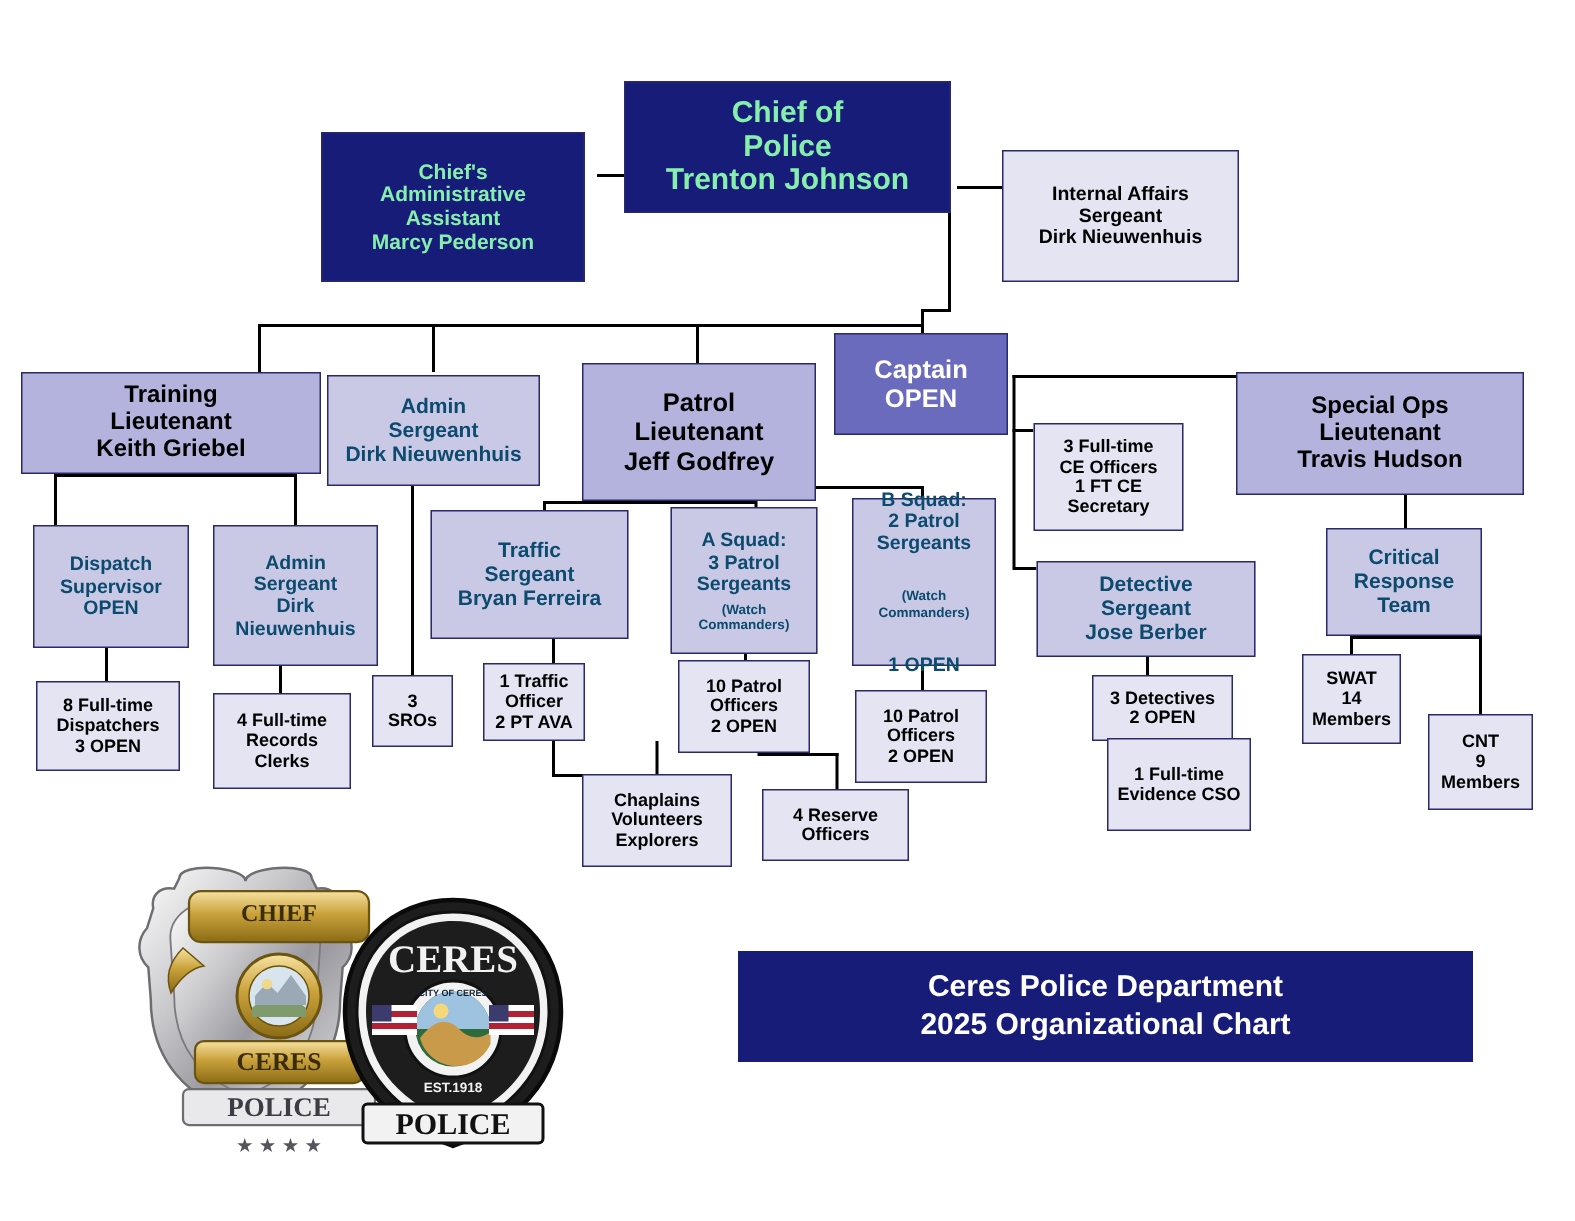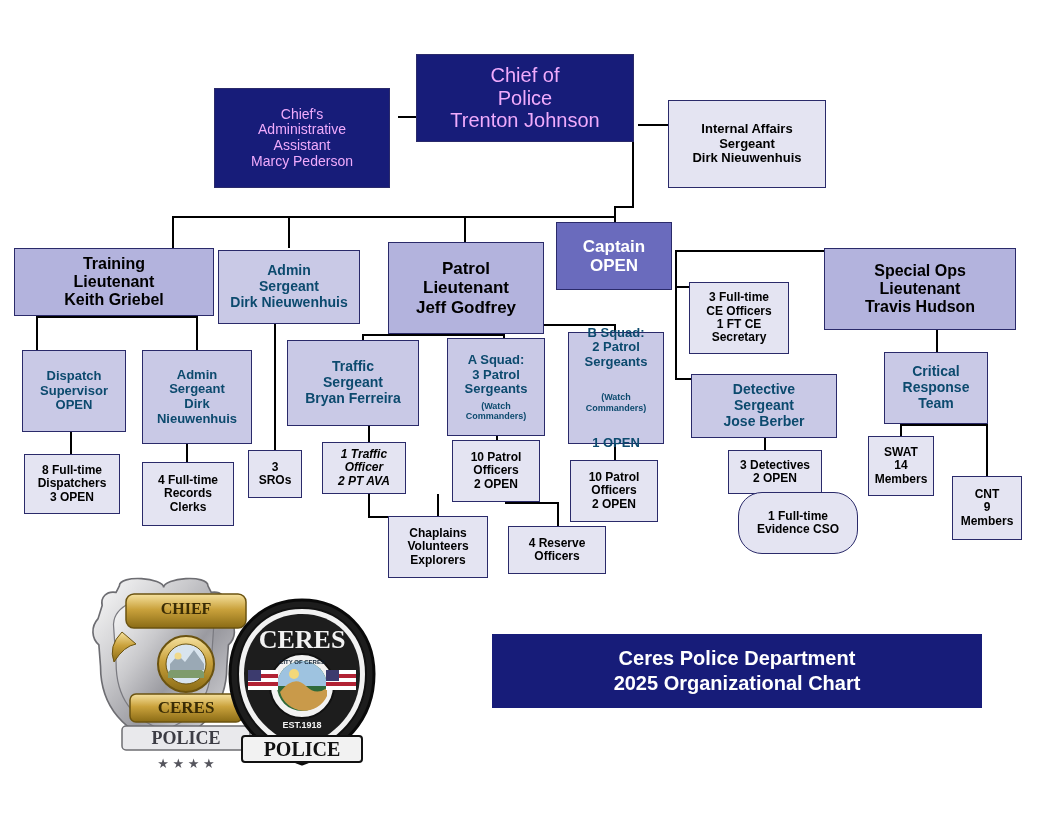"Chief of" .t-darkblue { color: #f0abfc -> #86efac; font-weight: normal -> bold }
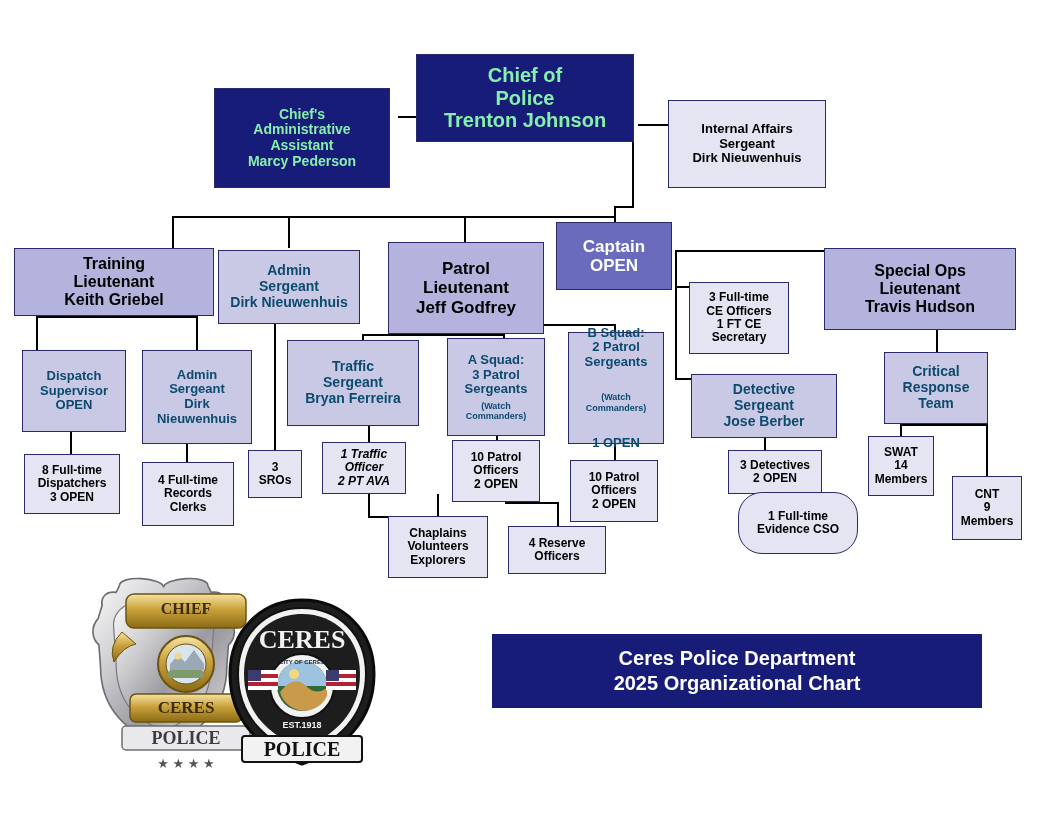"1 Traffic" div.node { font-style: italic -> none; width: 84px -> 68px }
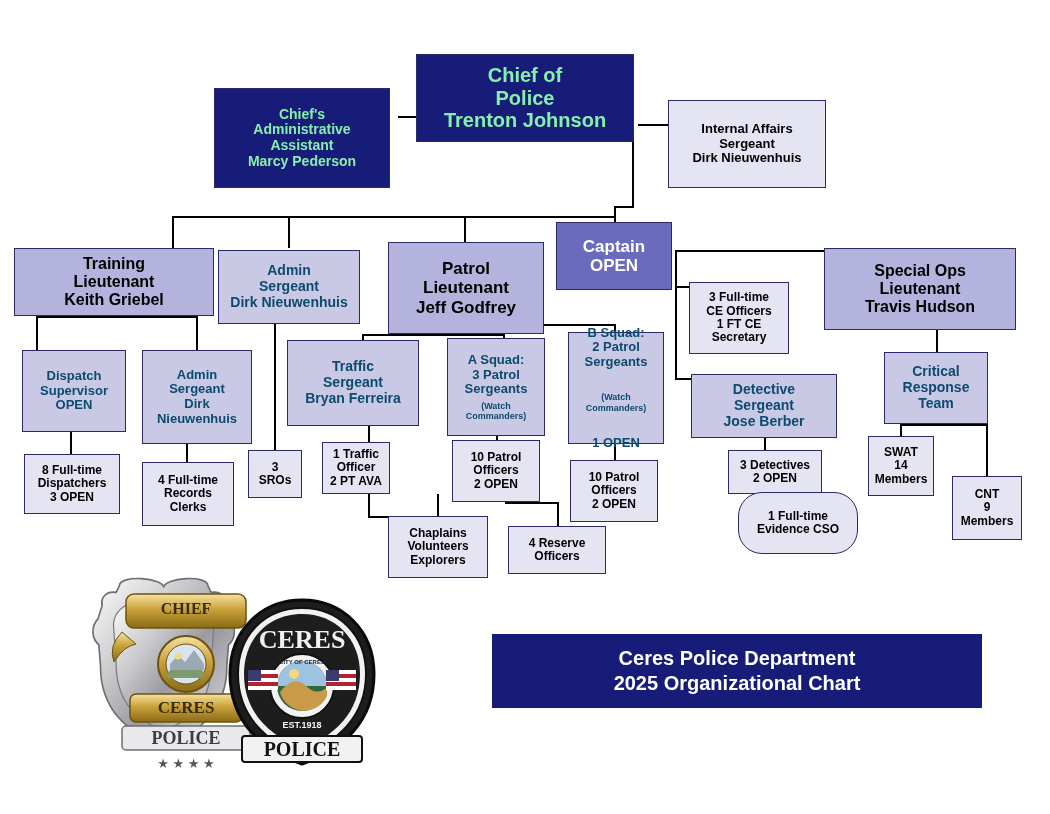"1 Full-time" div.node { border-radius: 24px -> none; width: 120px -> 96px }
